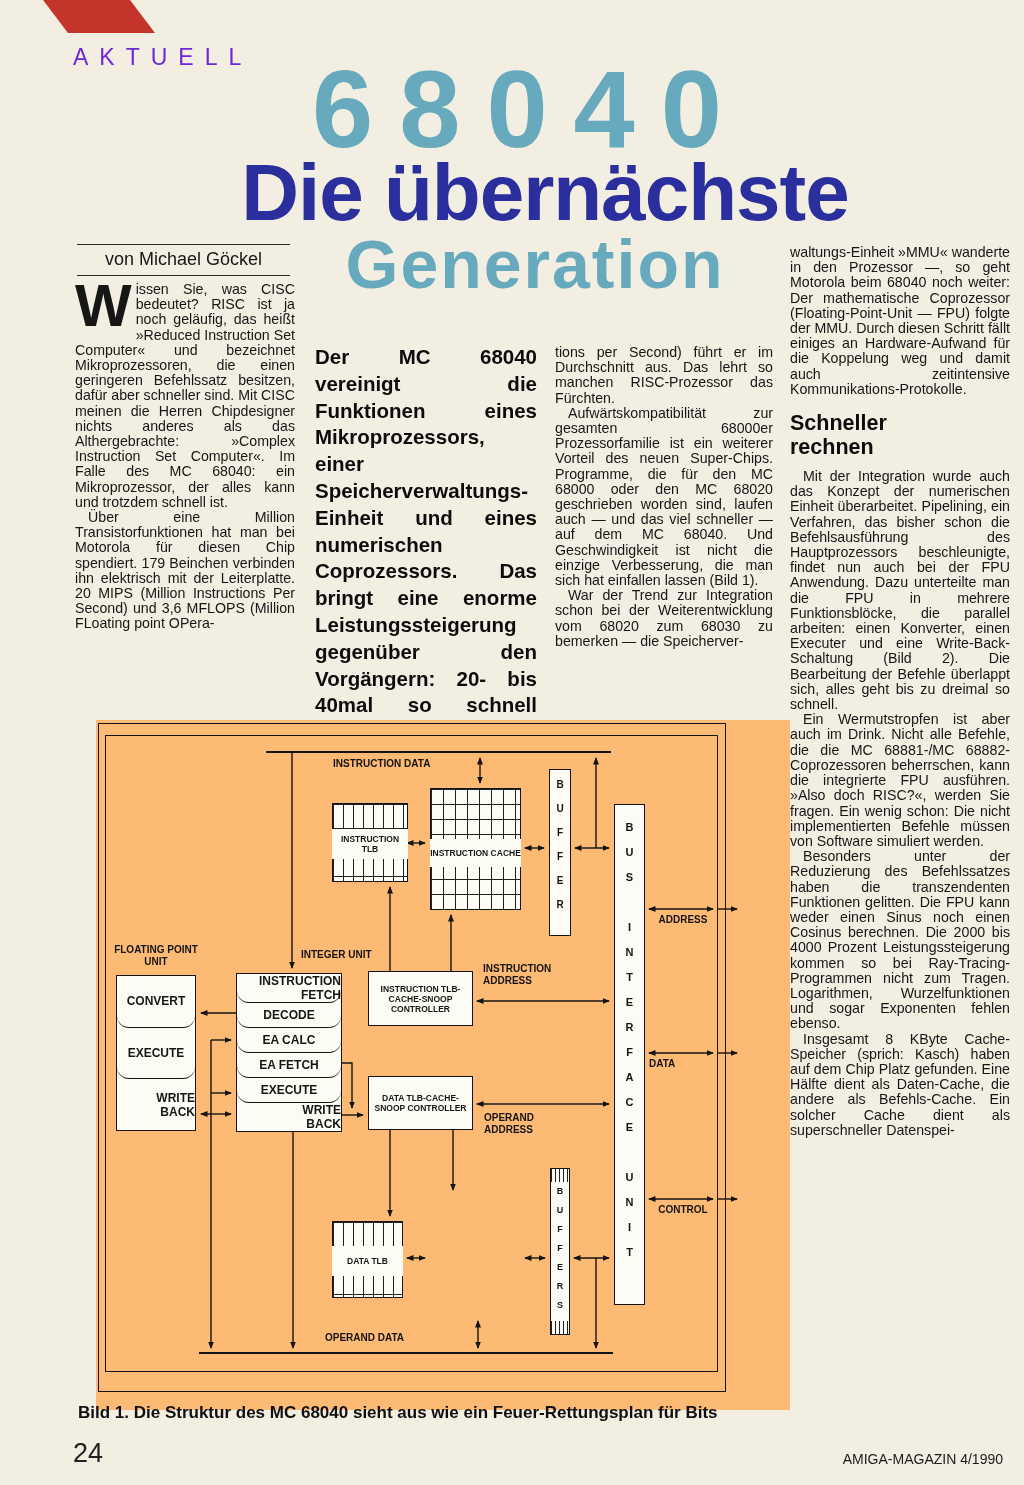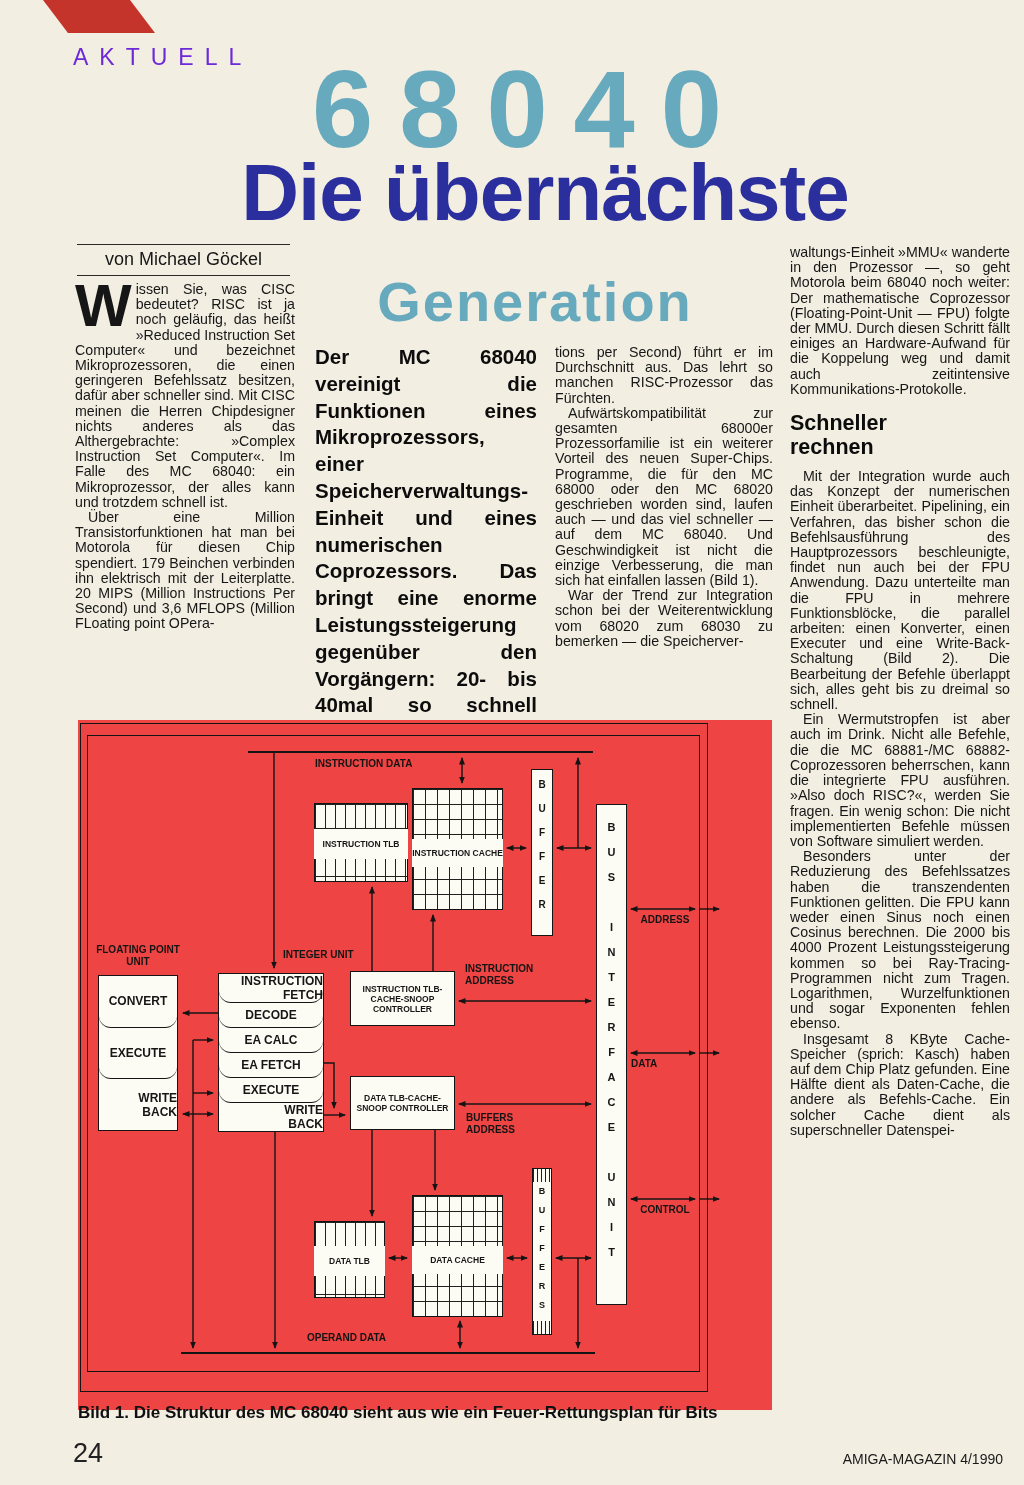"Generation" .title-bot { font-size: 56px -> 68px; margin-top: 44px -> none }
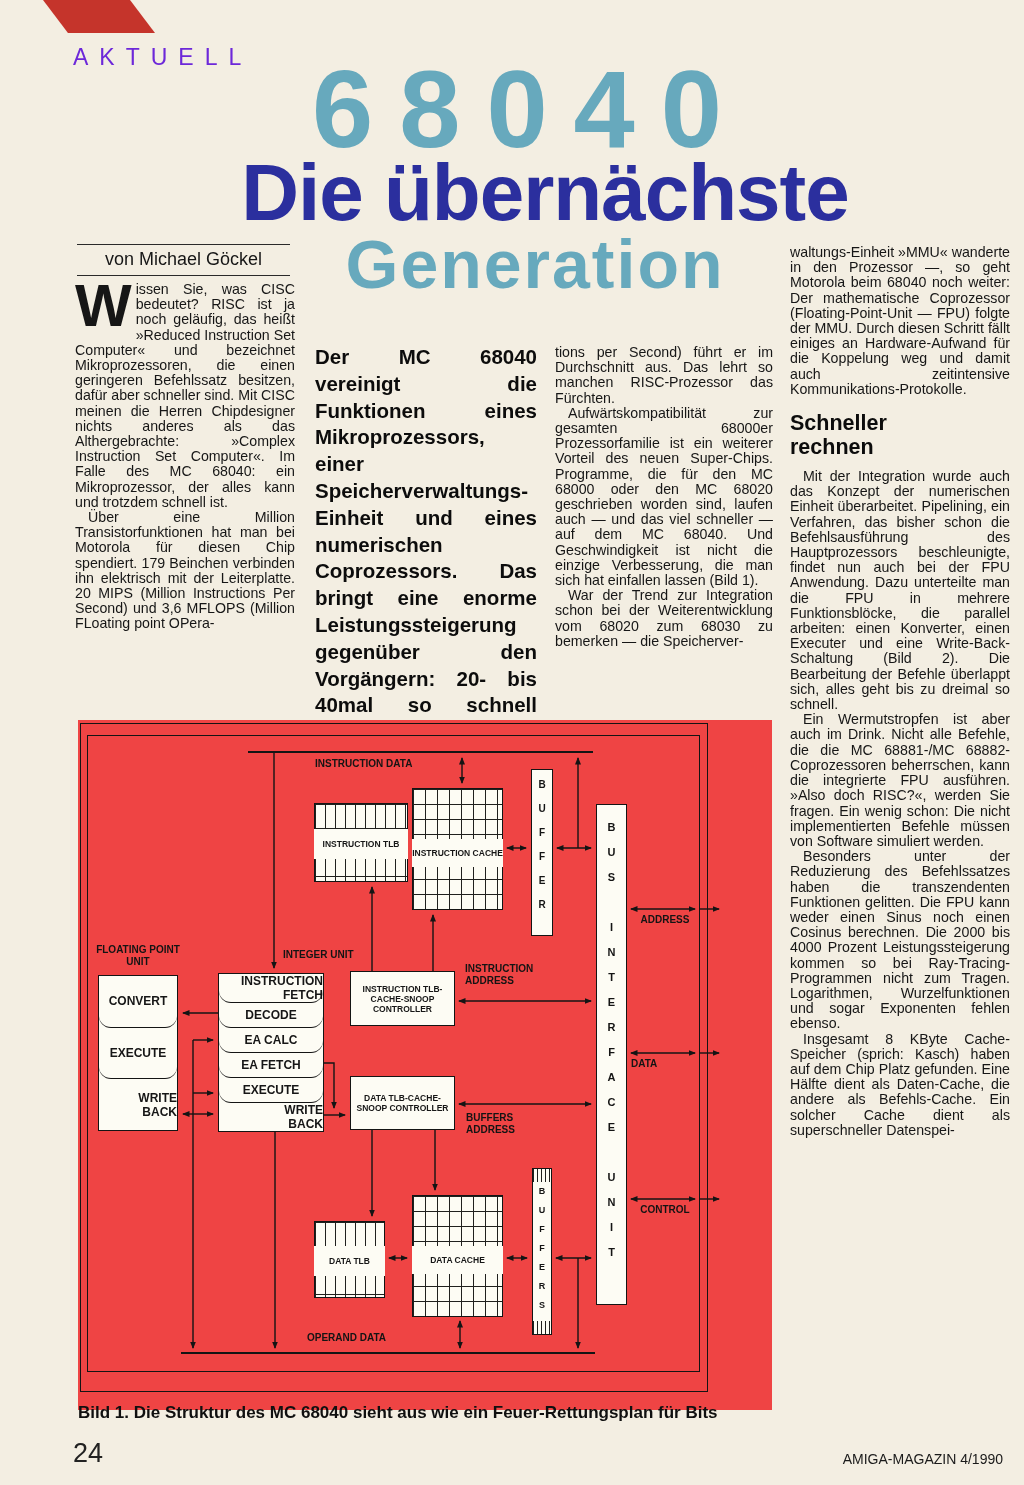"INSTRUCTION DATA" .panel { background: #ef4444 -> #fdba74; left: 78px -> 96px }
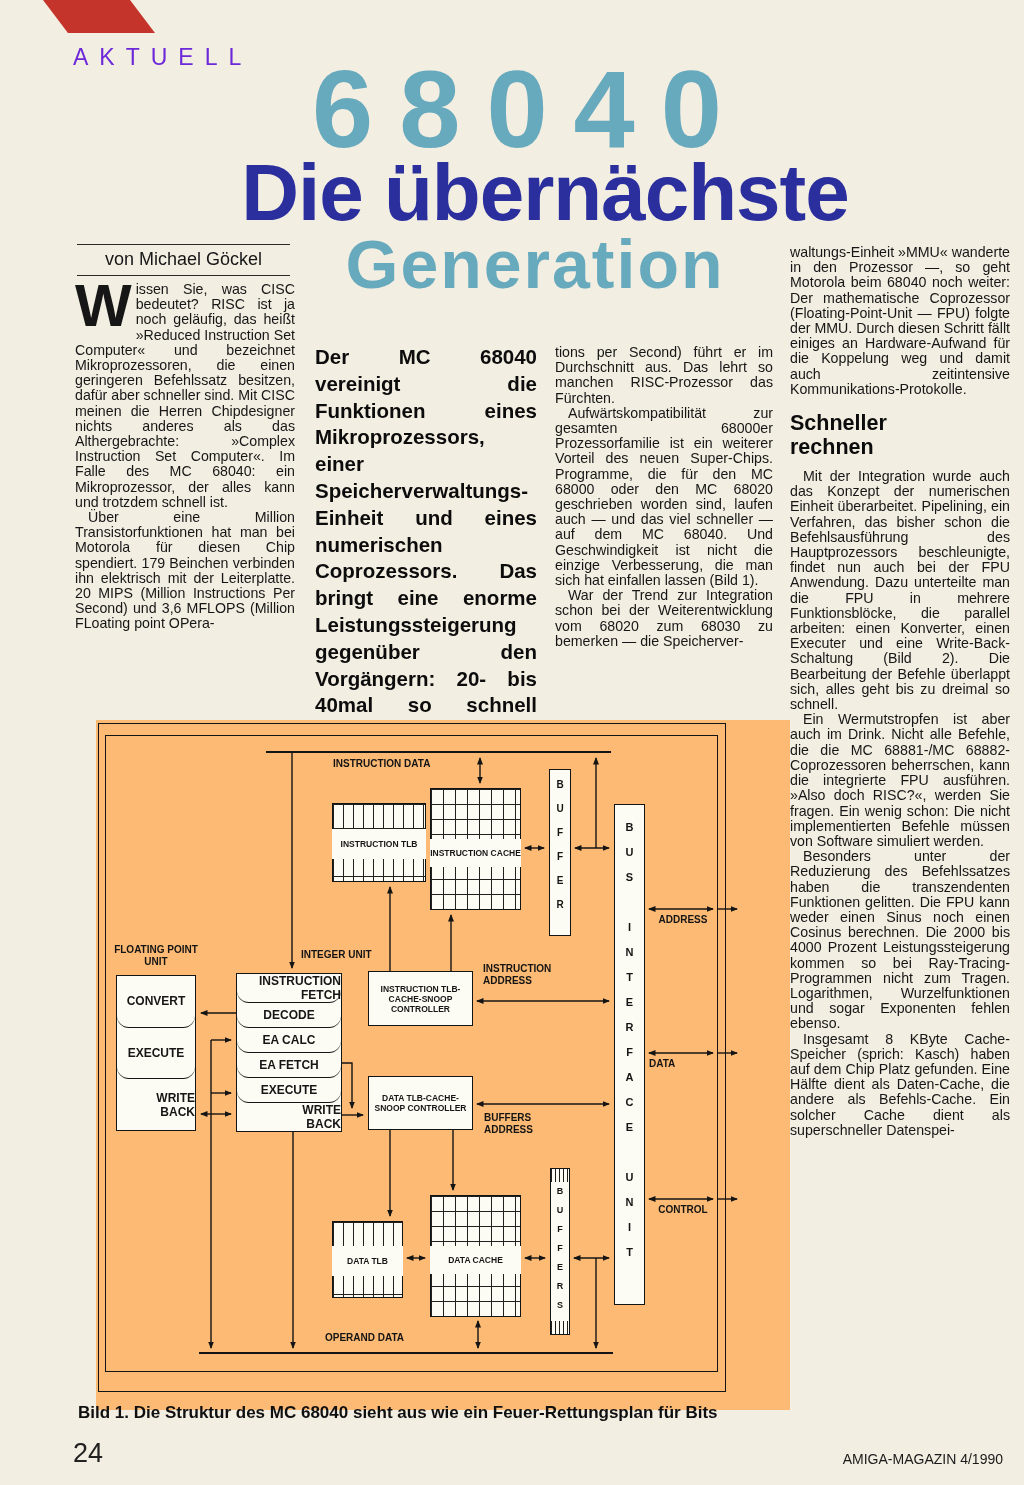"INSTRUCTION TLB" div.dbox { width: 94px -> 76px }
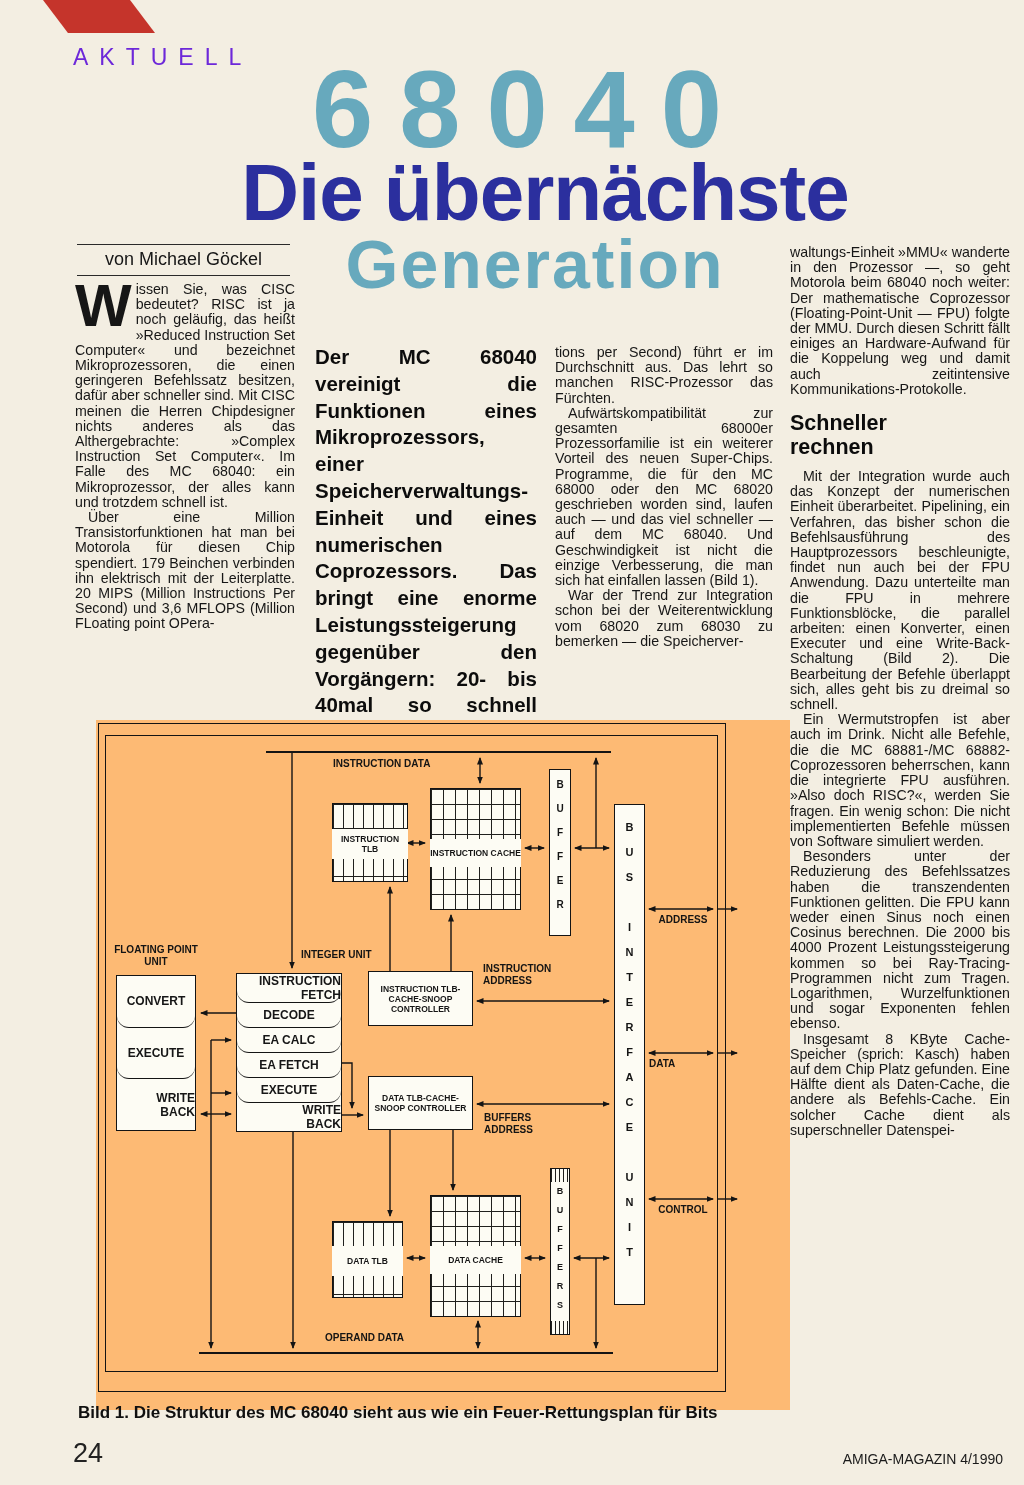"BUFFERS ADDRESS" div.dlabel { text: BUFFERS -> OPERAND }
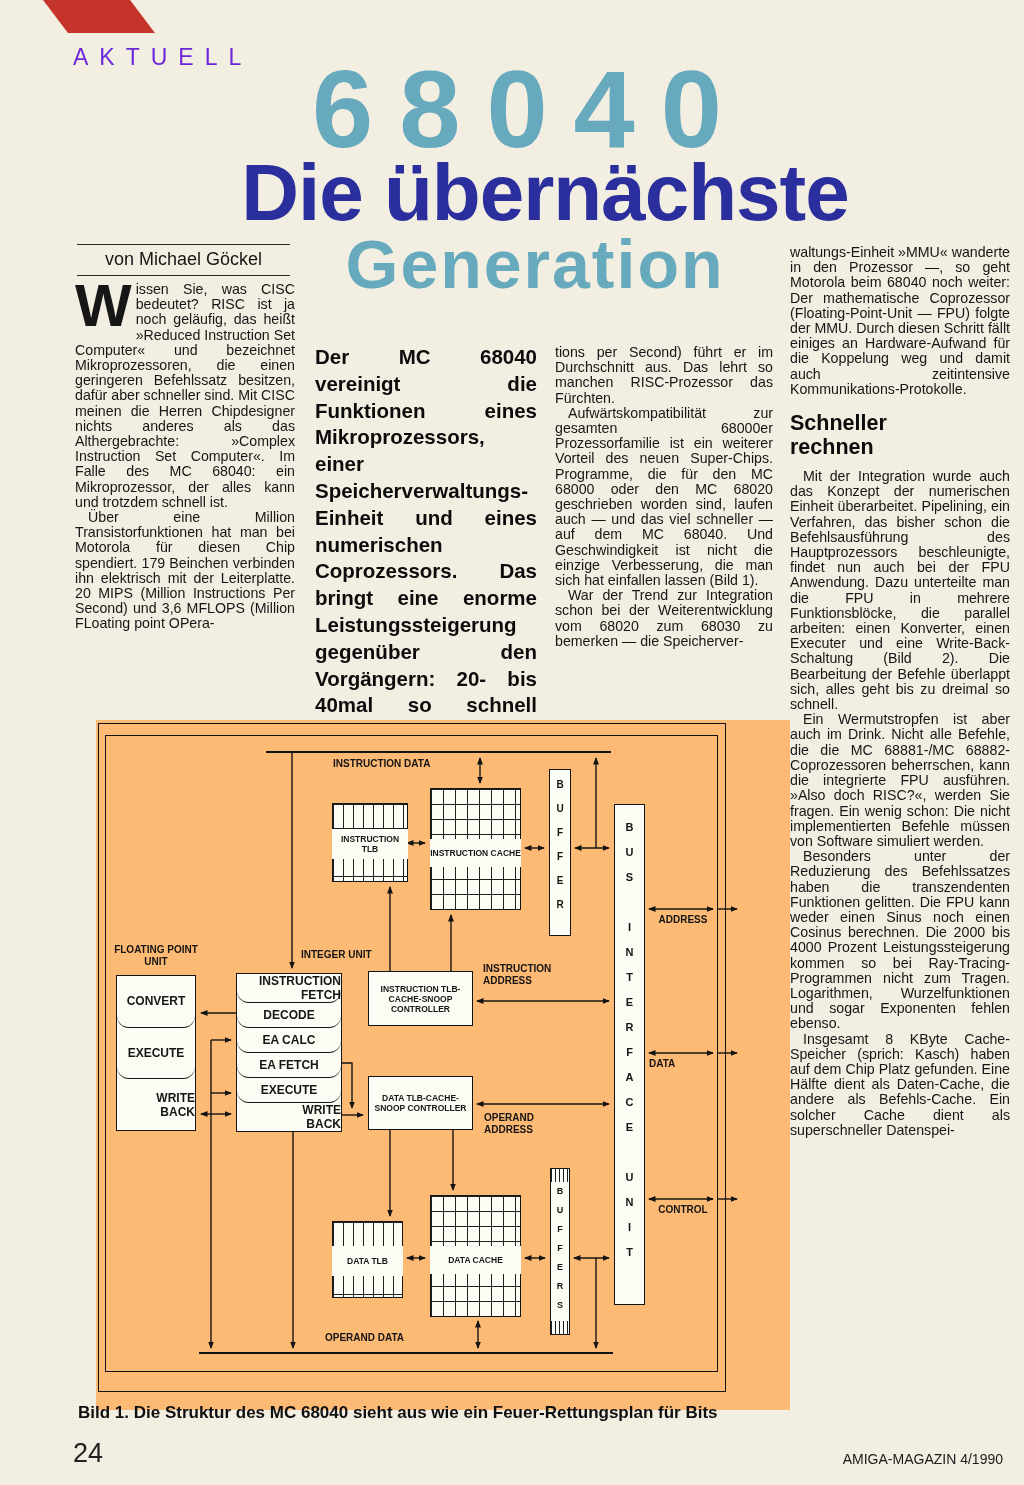"DATA CACHE" div.dbox { html: <div> <div>DATA CACHE</div> </div> -> none }
